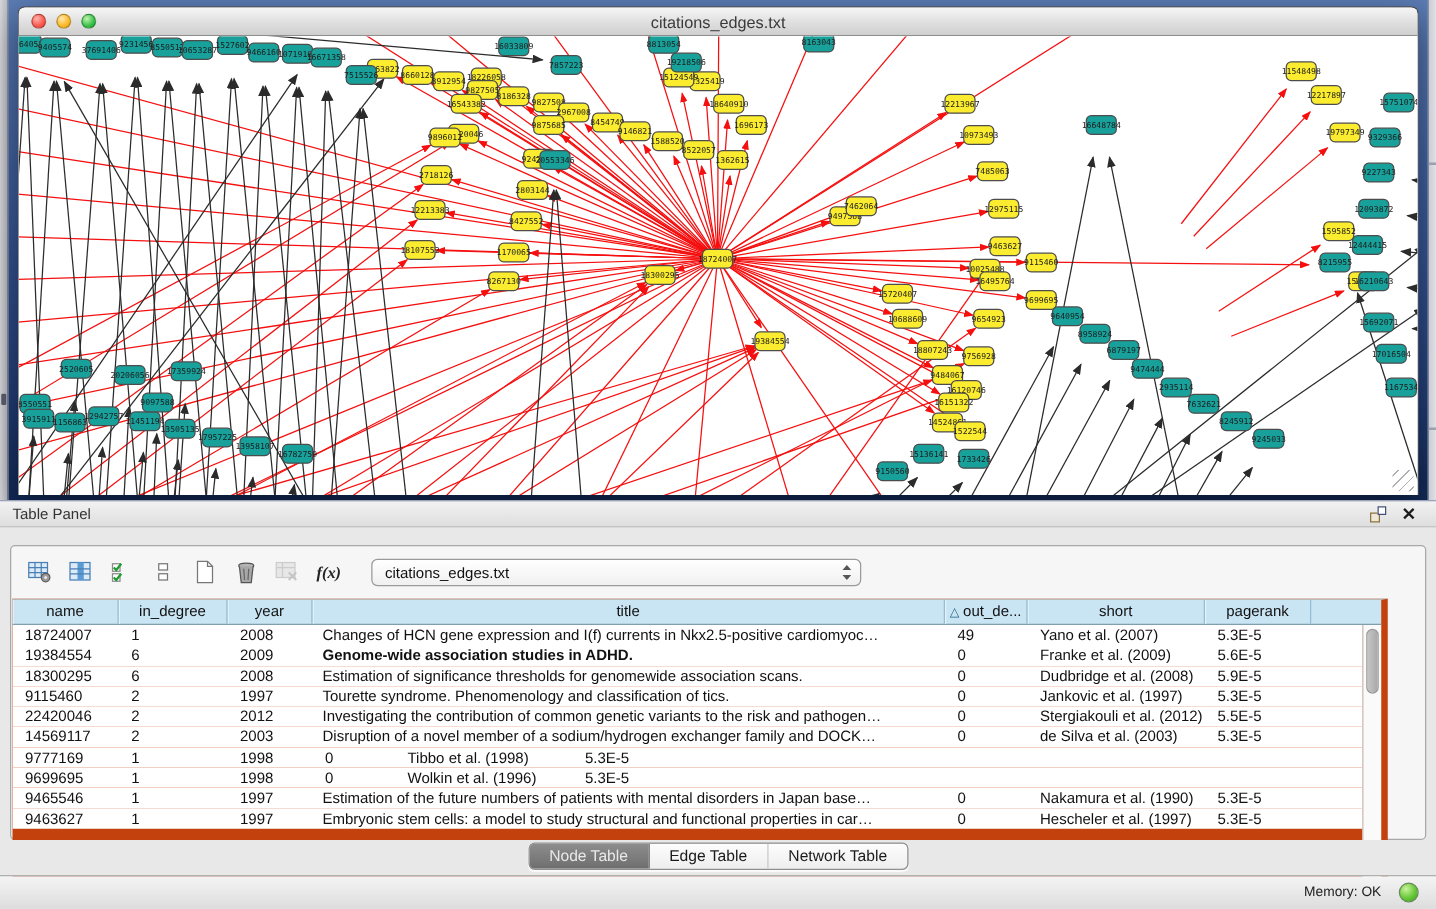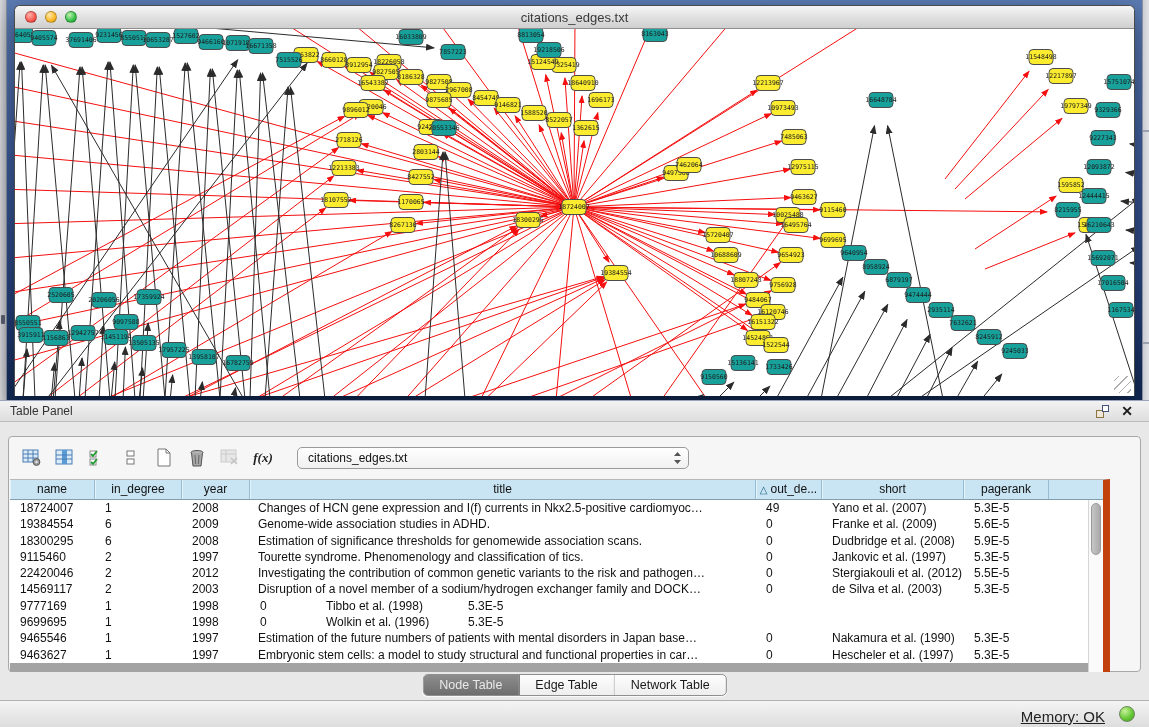"name" #table-area { background: #a3a3a3 -> #c2410c; border-right: 7px solid #c2410c -> 5px solid #c2410c }
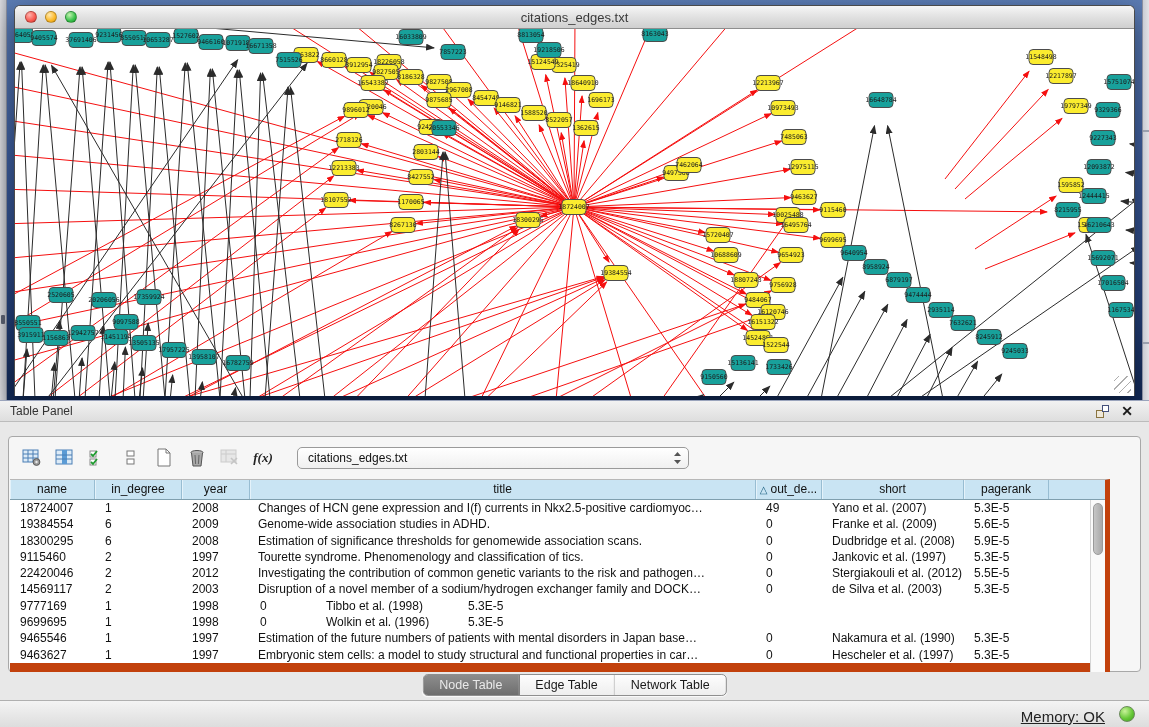"Genome-wide association studies in ADHD." div.td { font-weight: none -> bold }
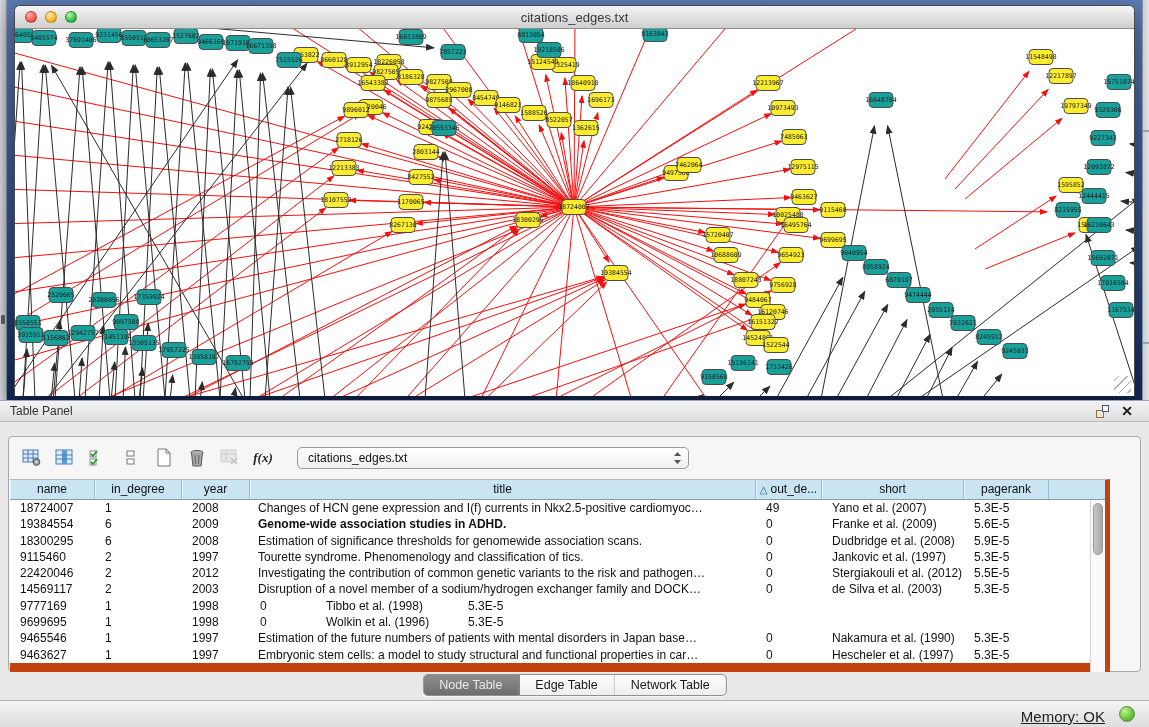"Memory: OK" #status-bar .mem { font-size: 15px -> 11px; text-decoration: underline -> none }
